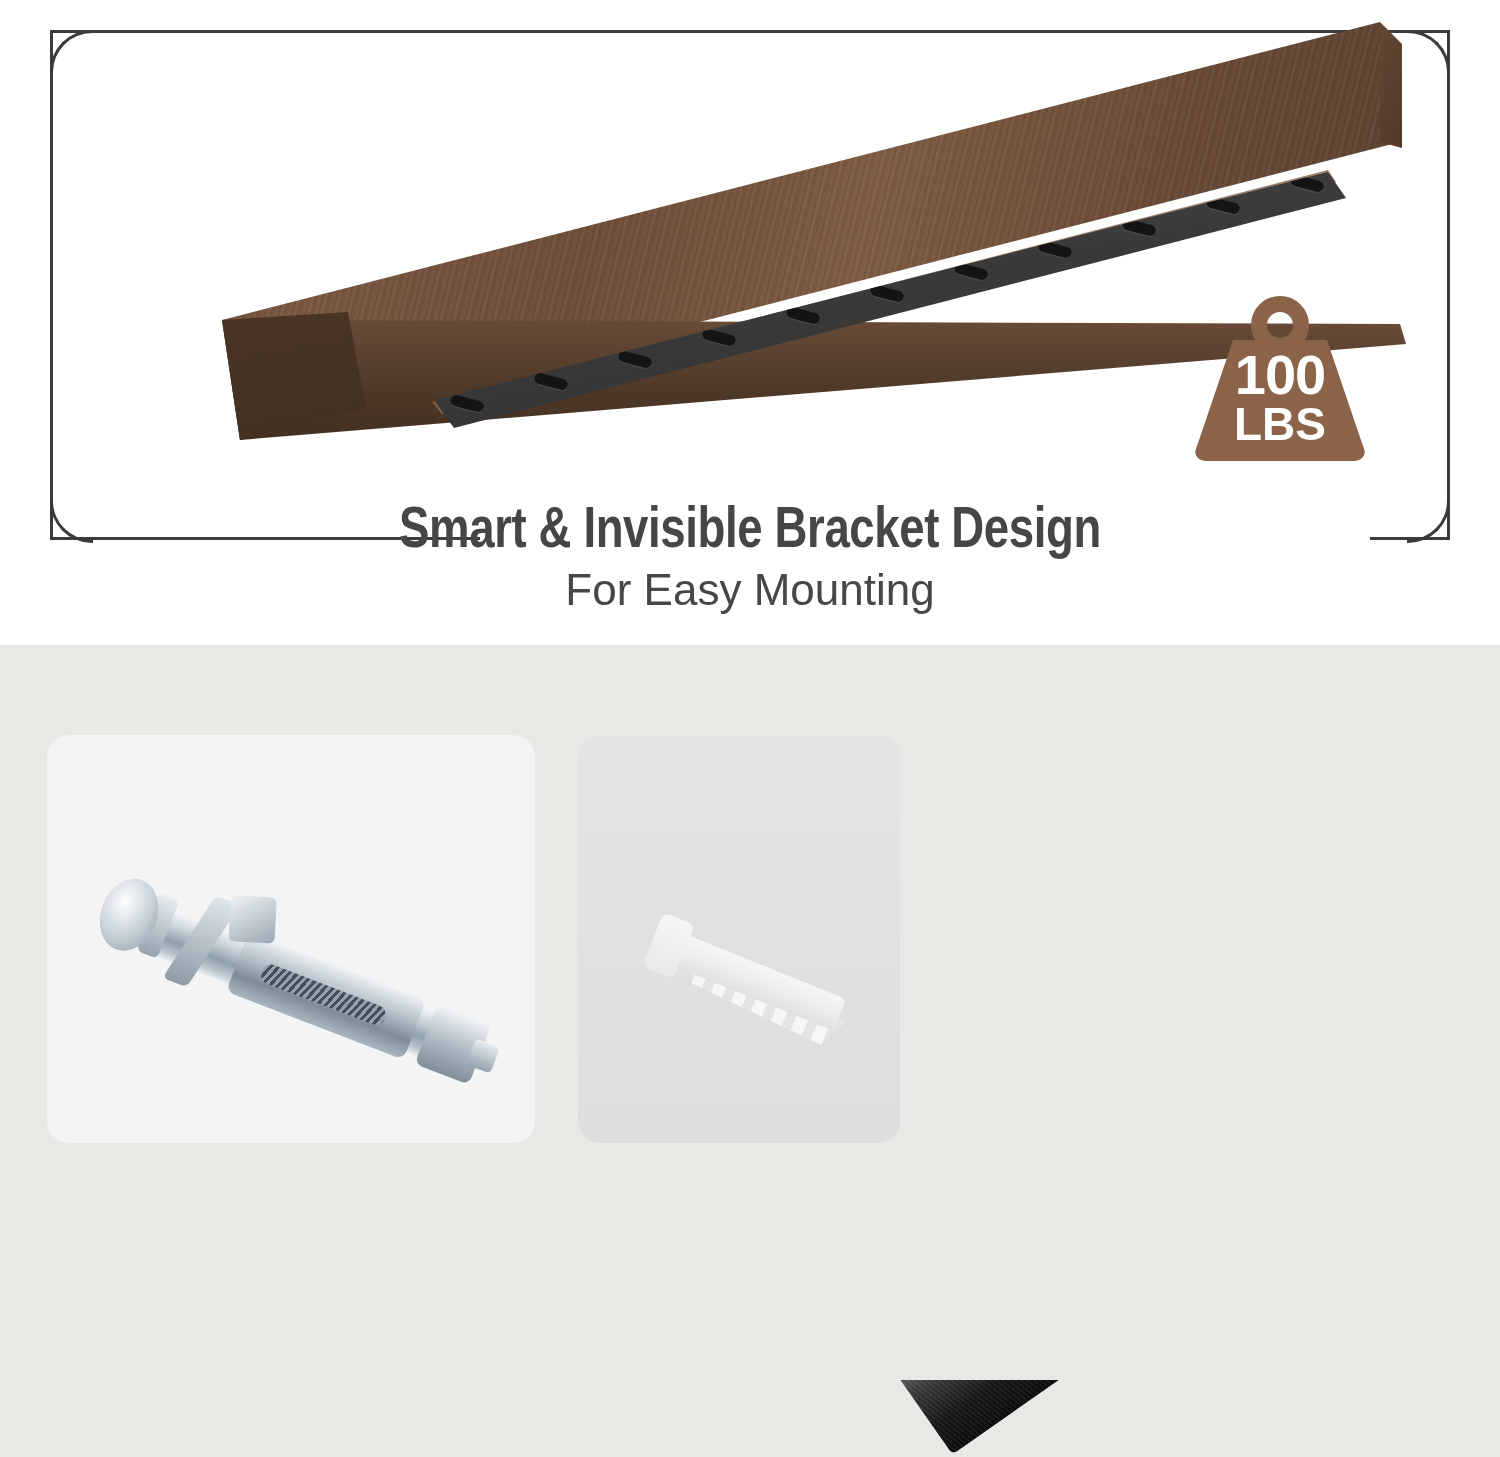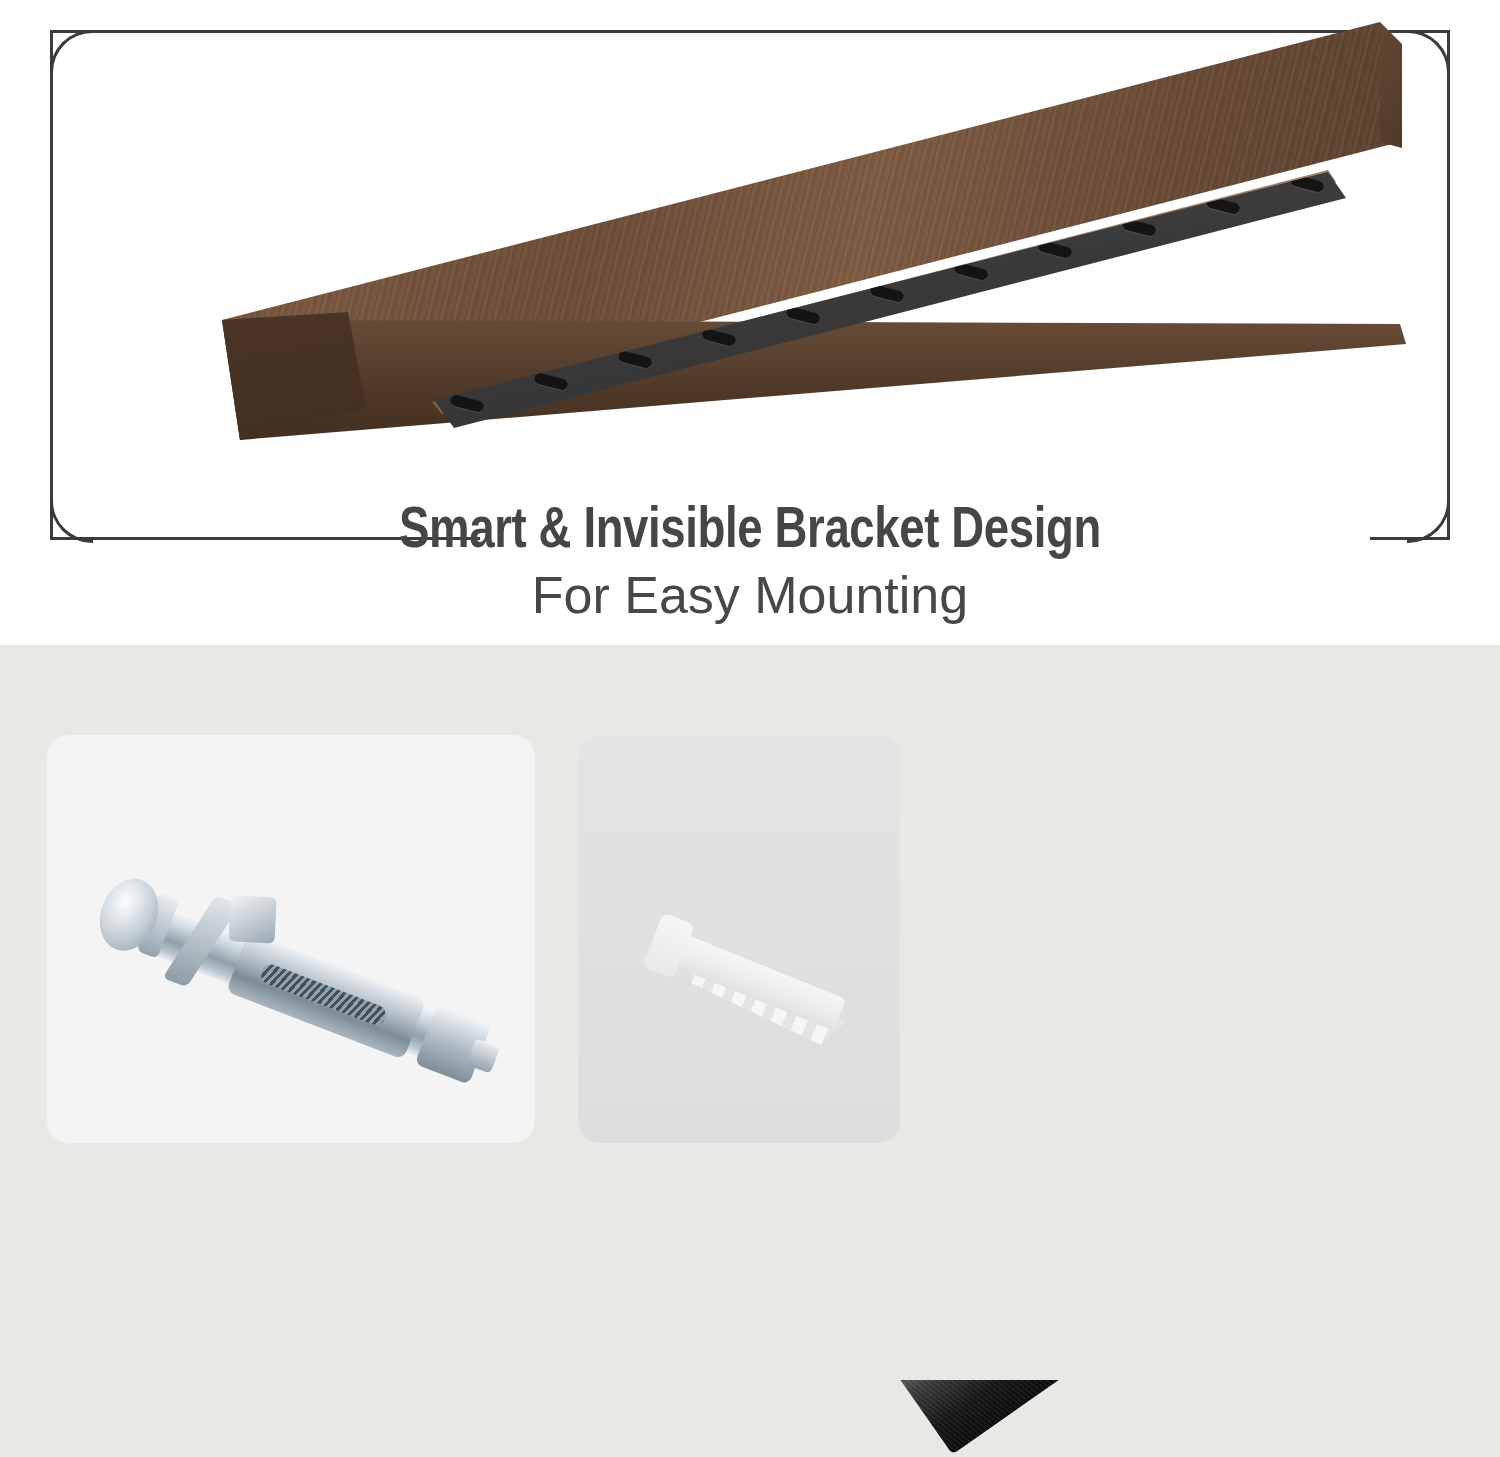"100" div { html: none -> <div> <div></div> <div></div> <div> <span>100</span> <span>LBS</span> </div> </div> }
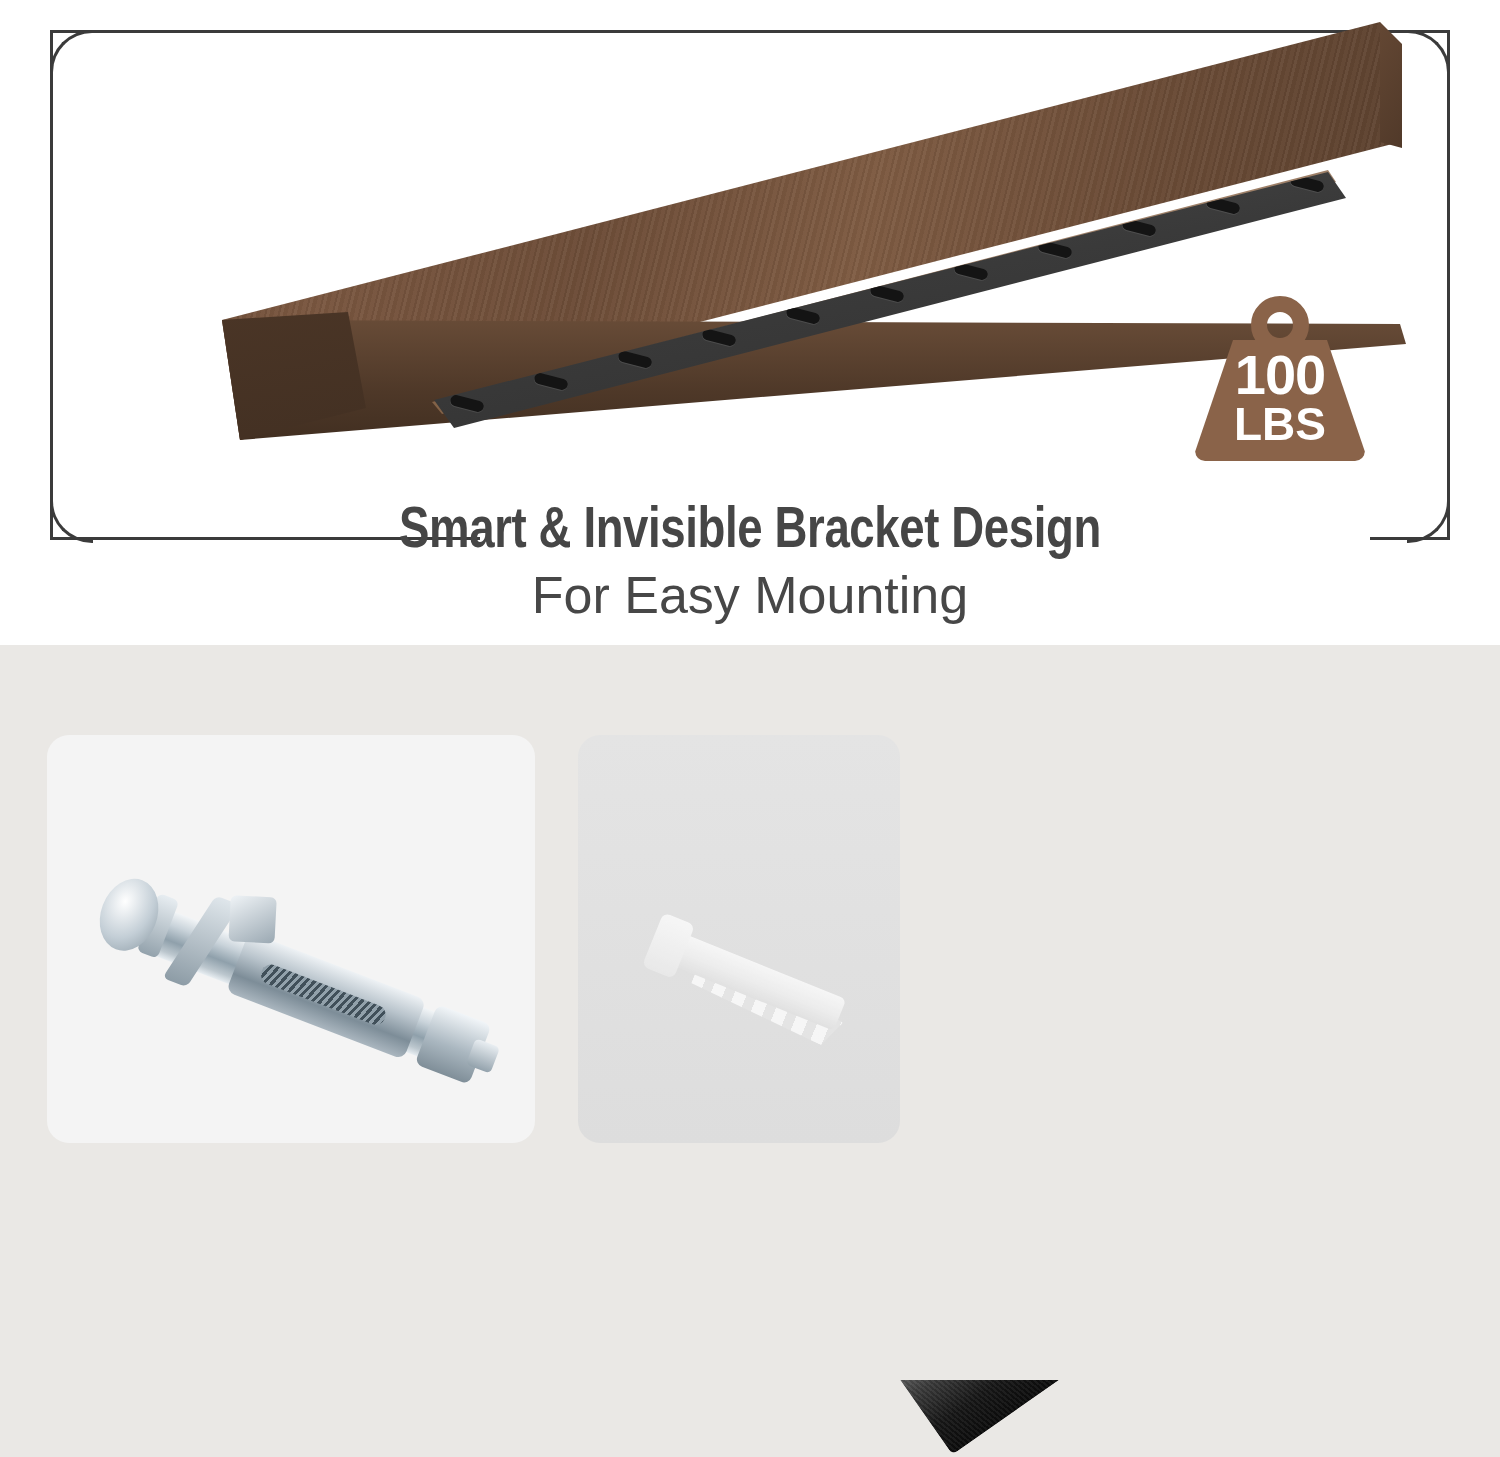"For Easy Mounting" #subhead { font-size: 52px -> 44px }
